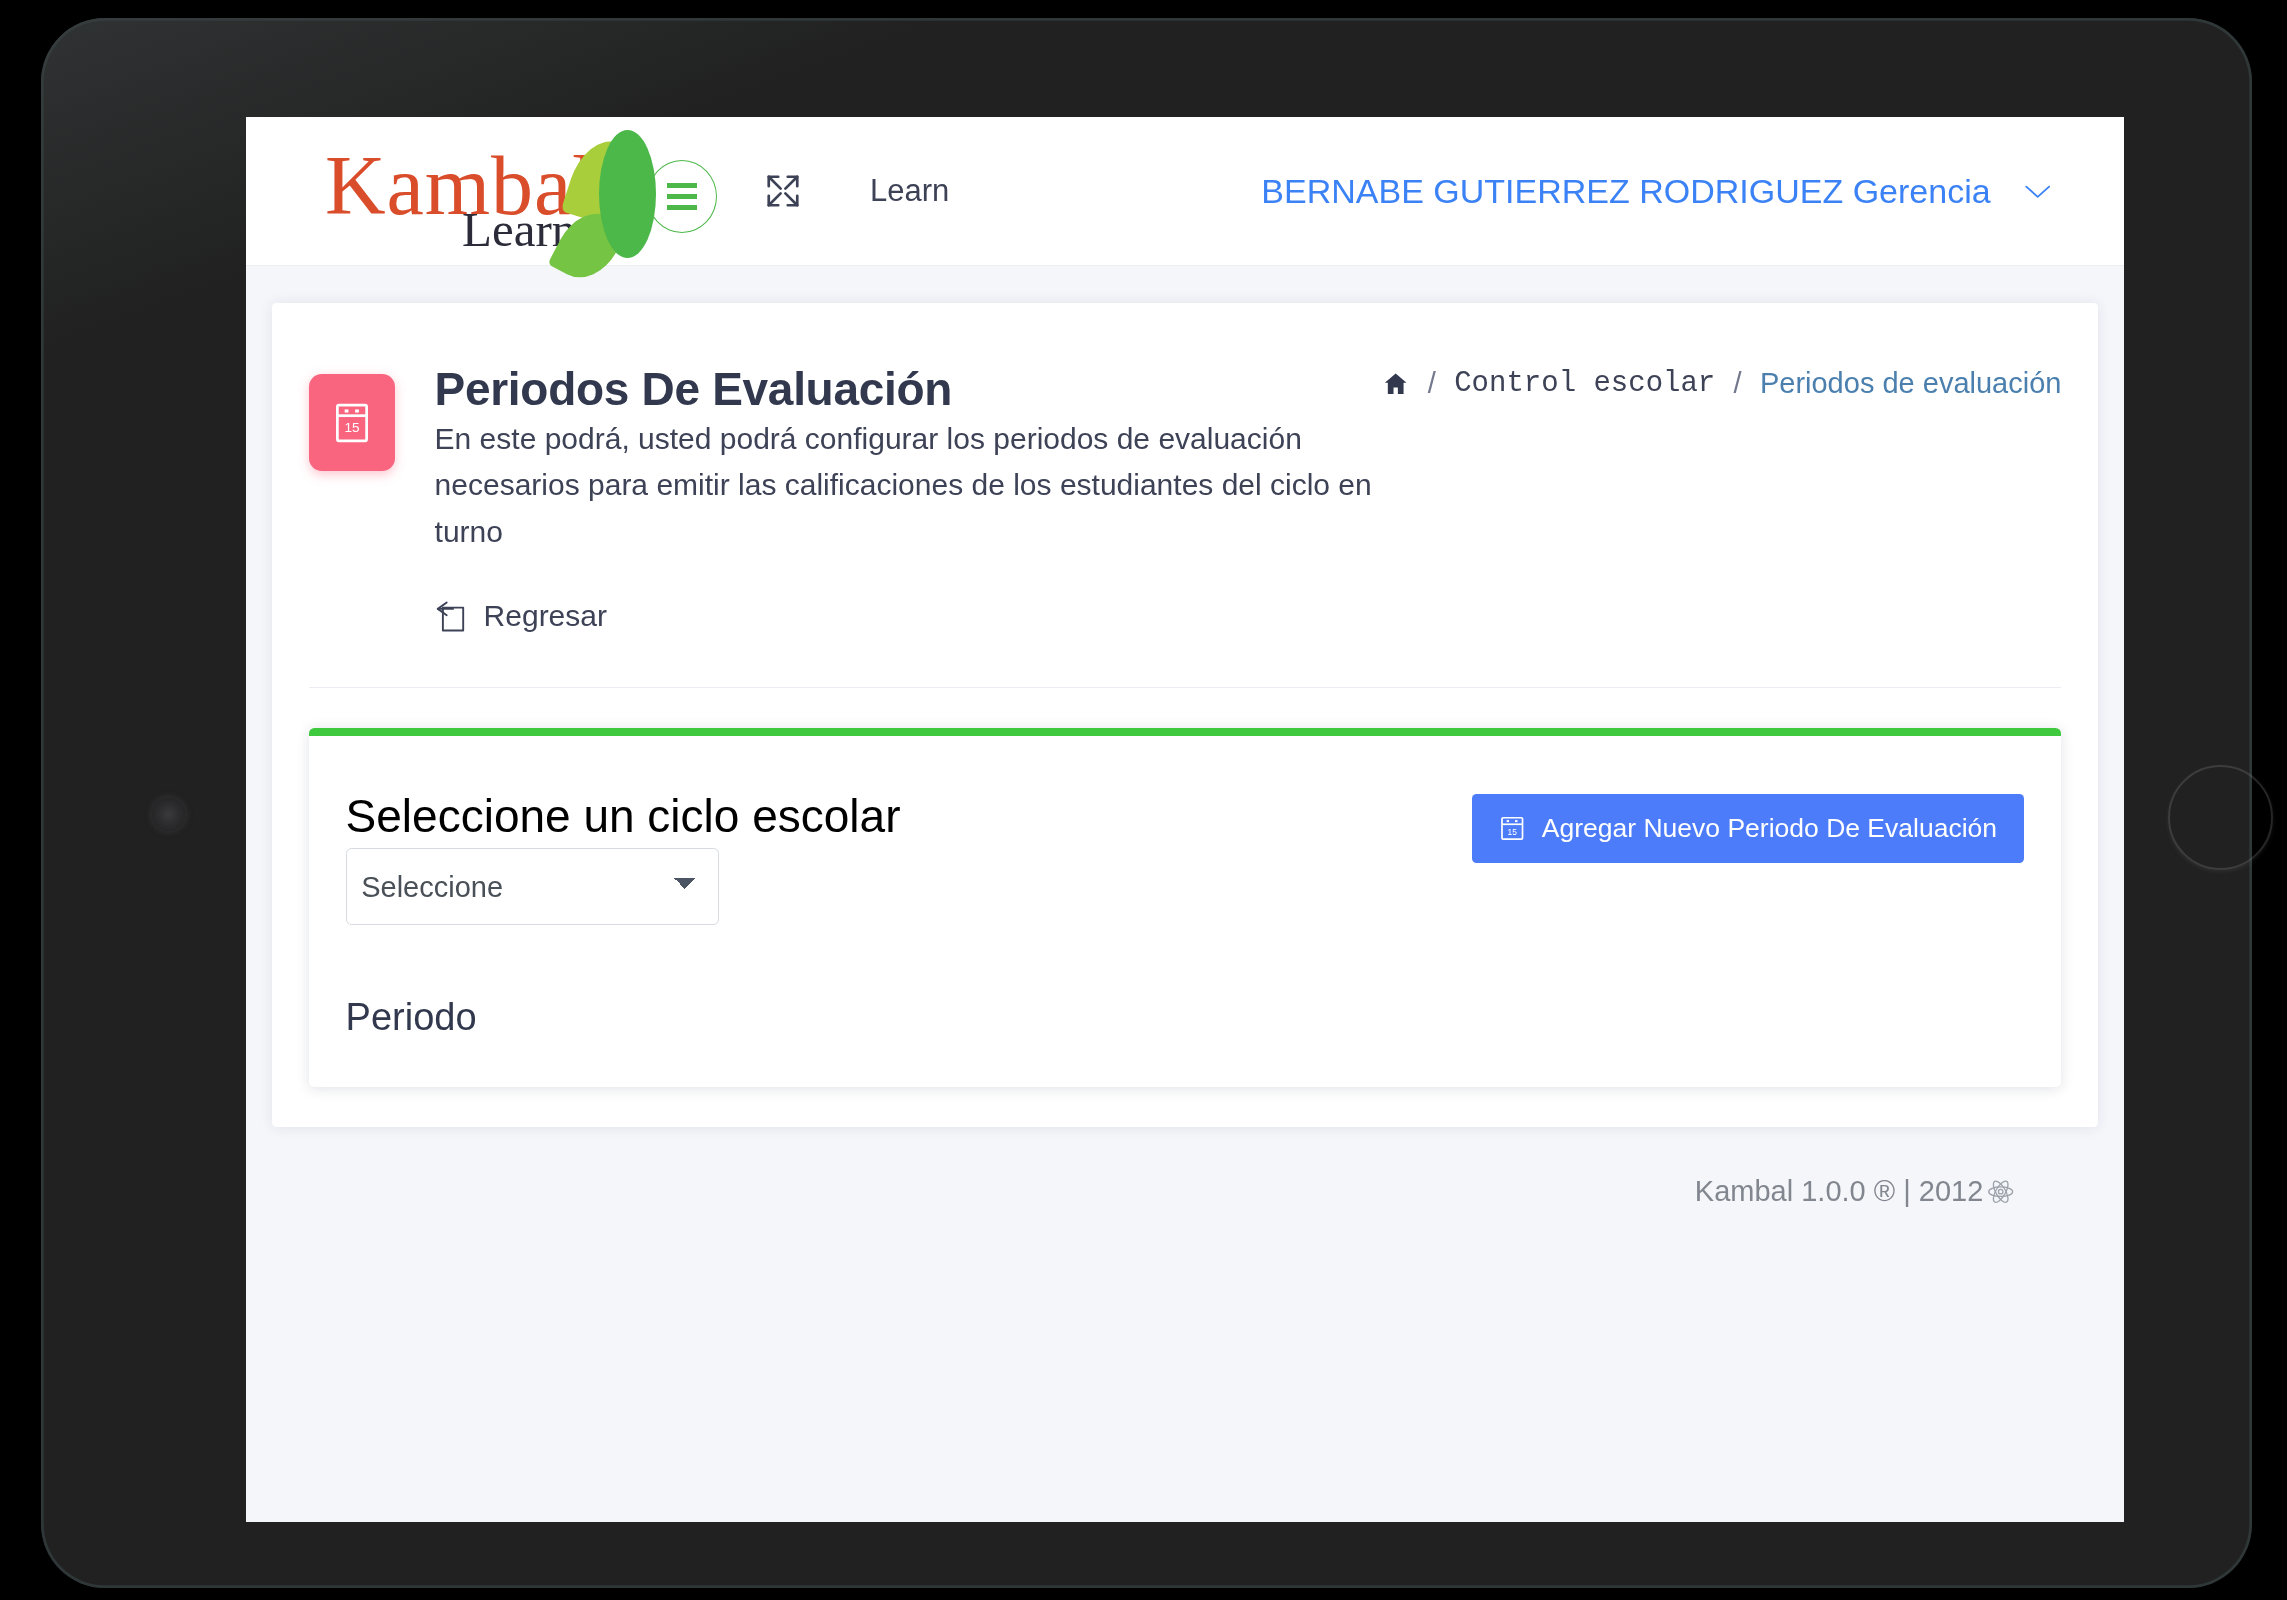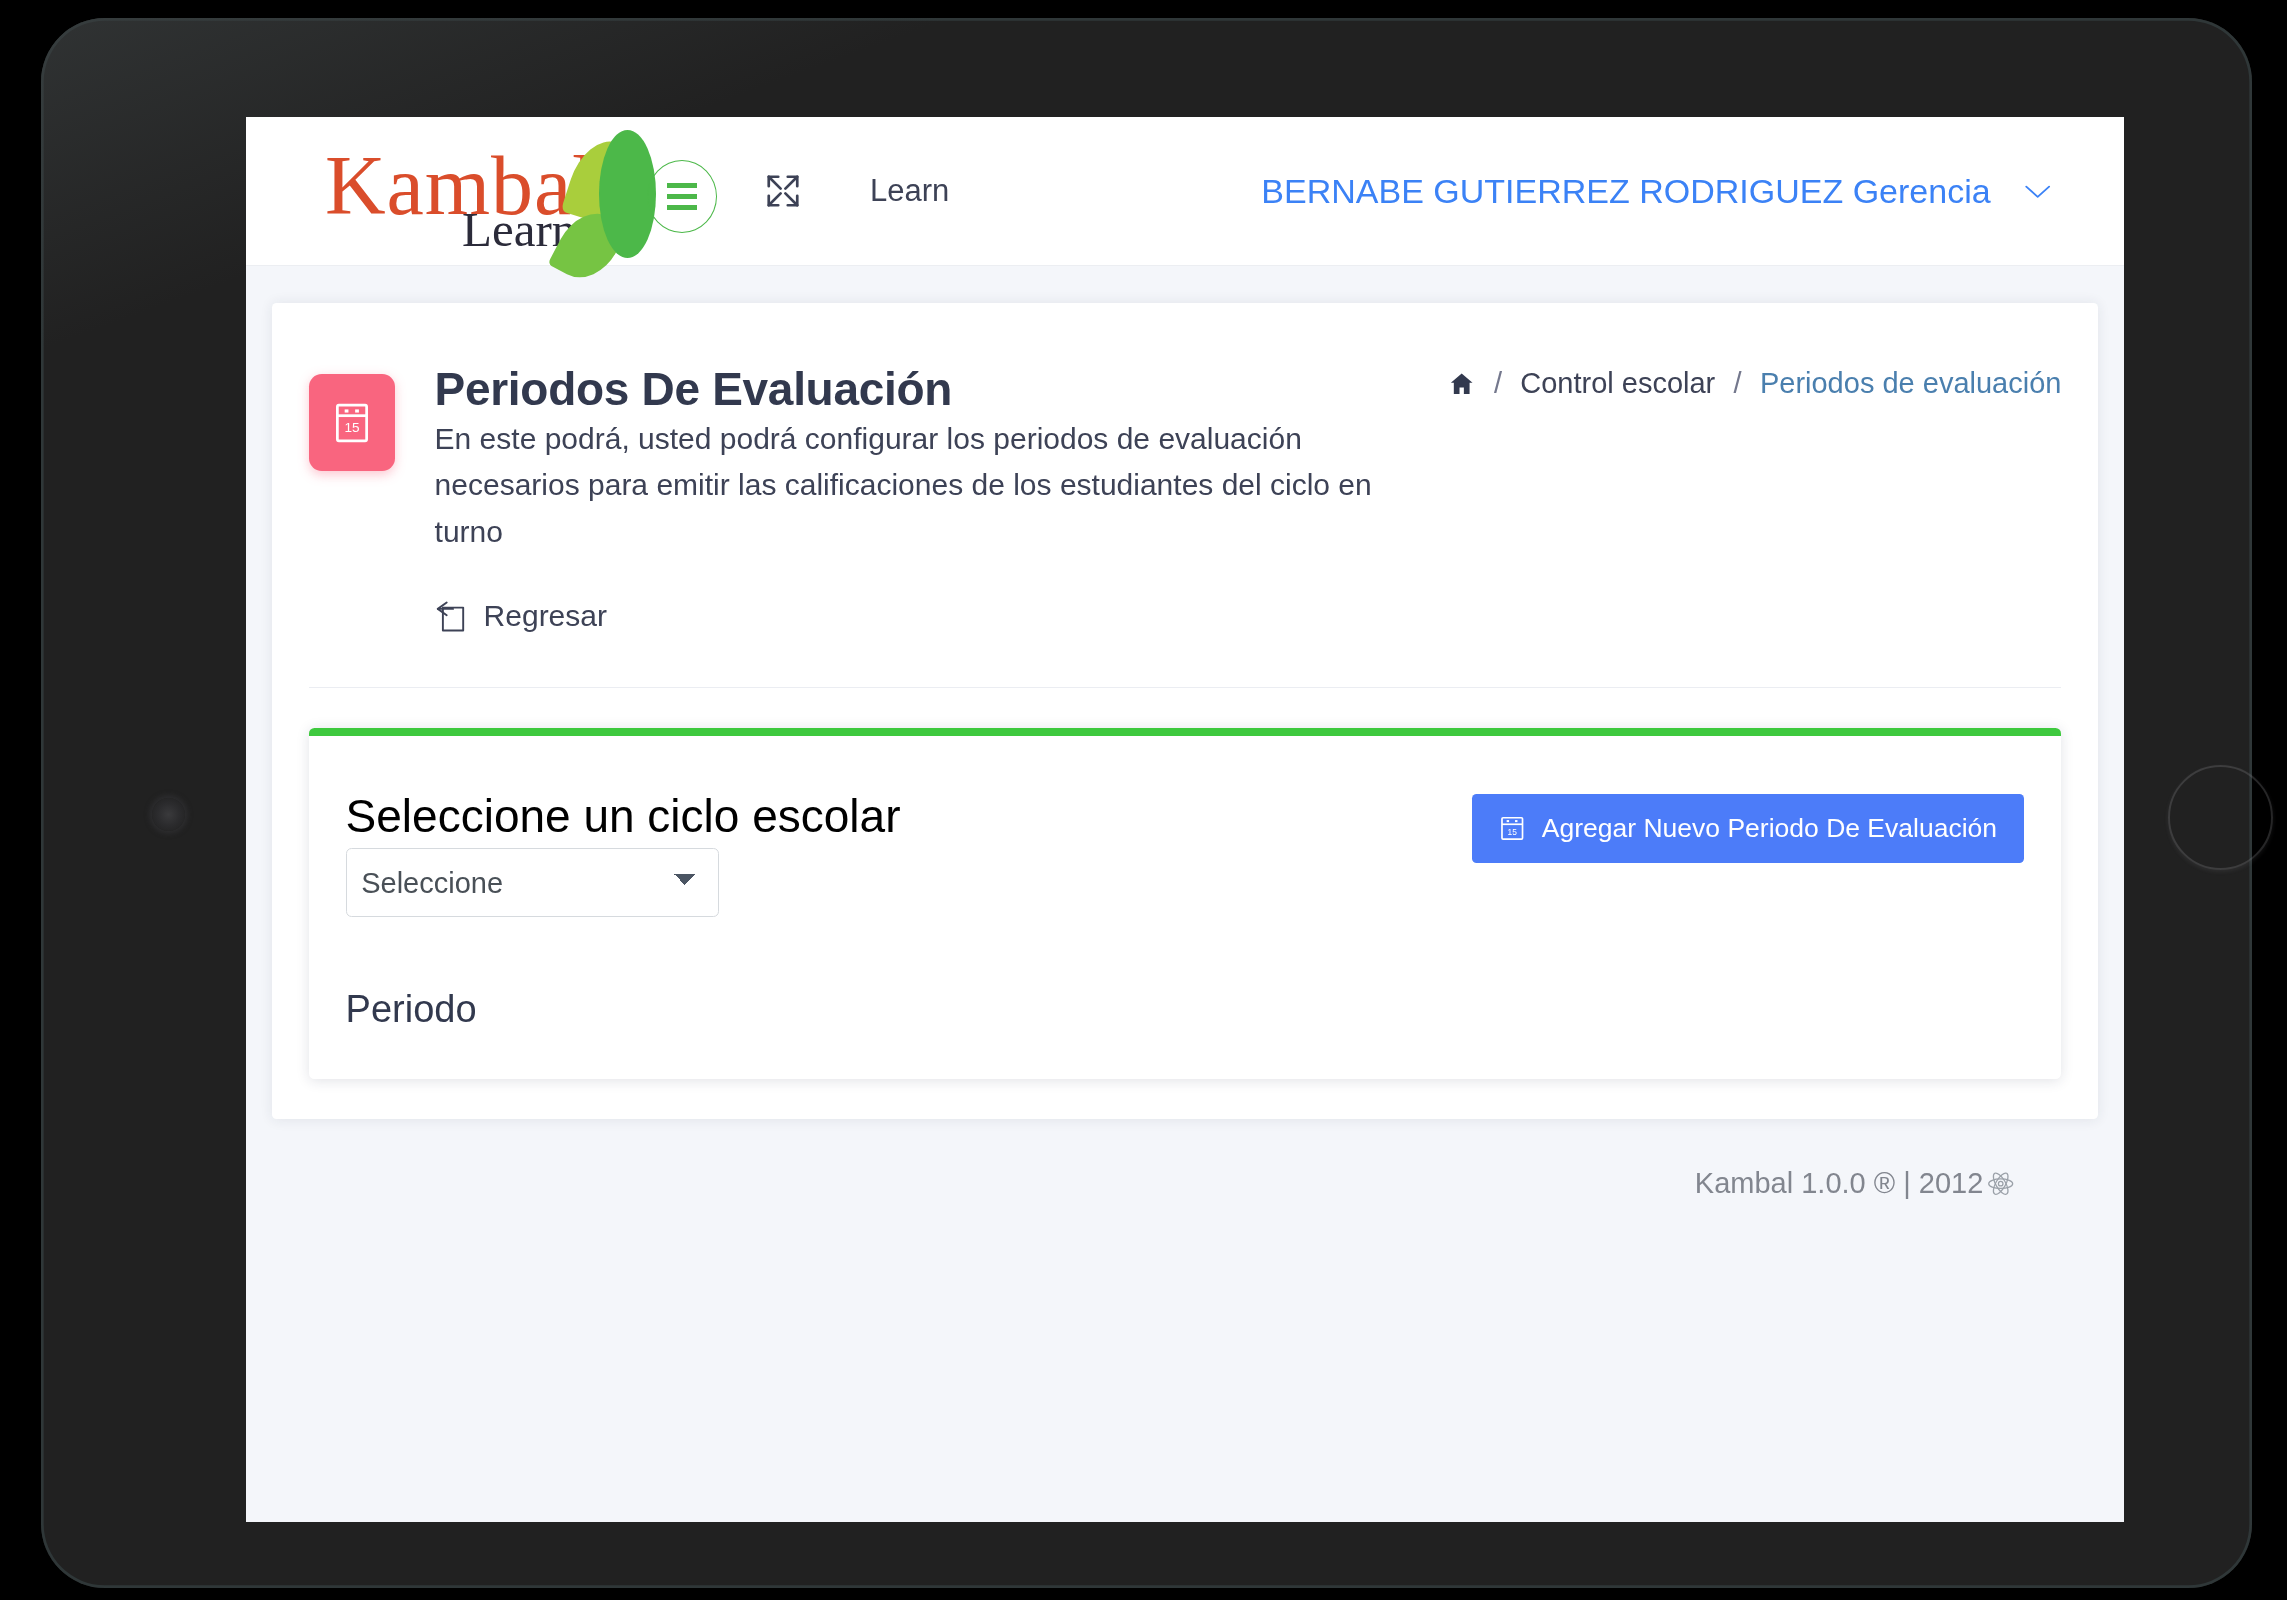"Control escolar" .bc-link { font-family: none -> Liberation Mono, monospace }
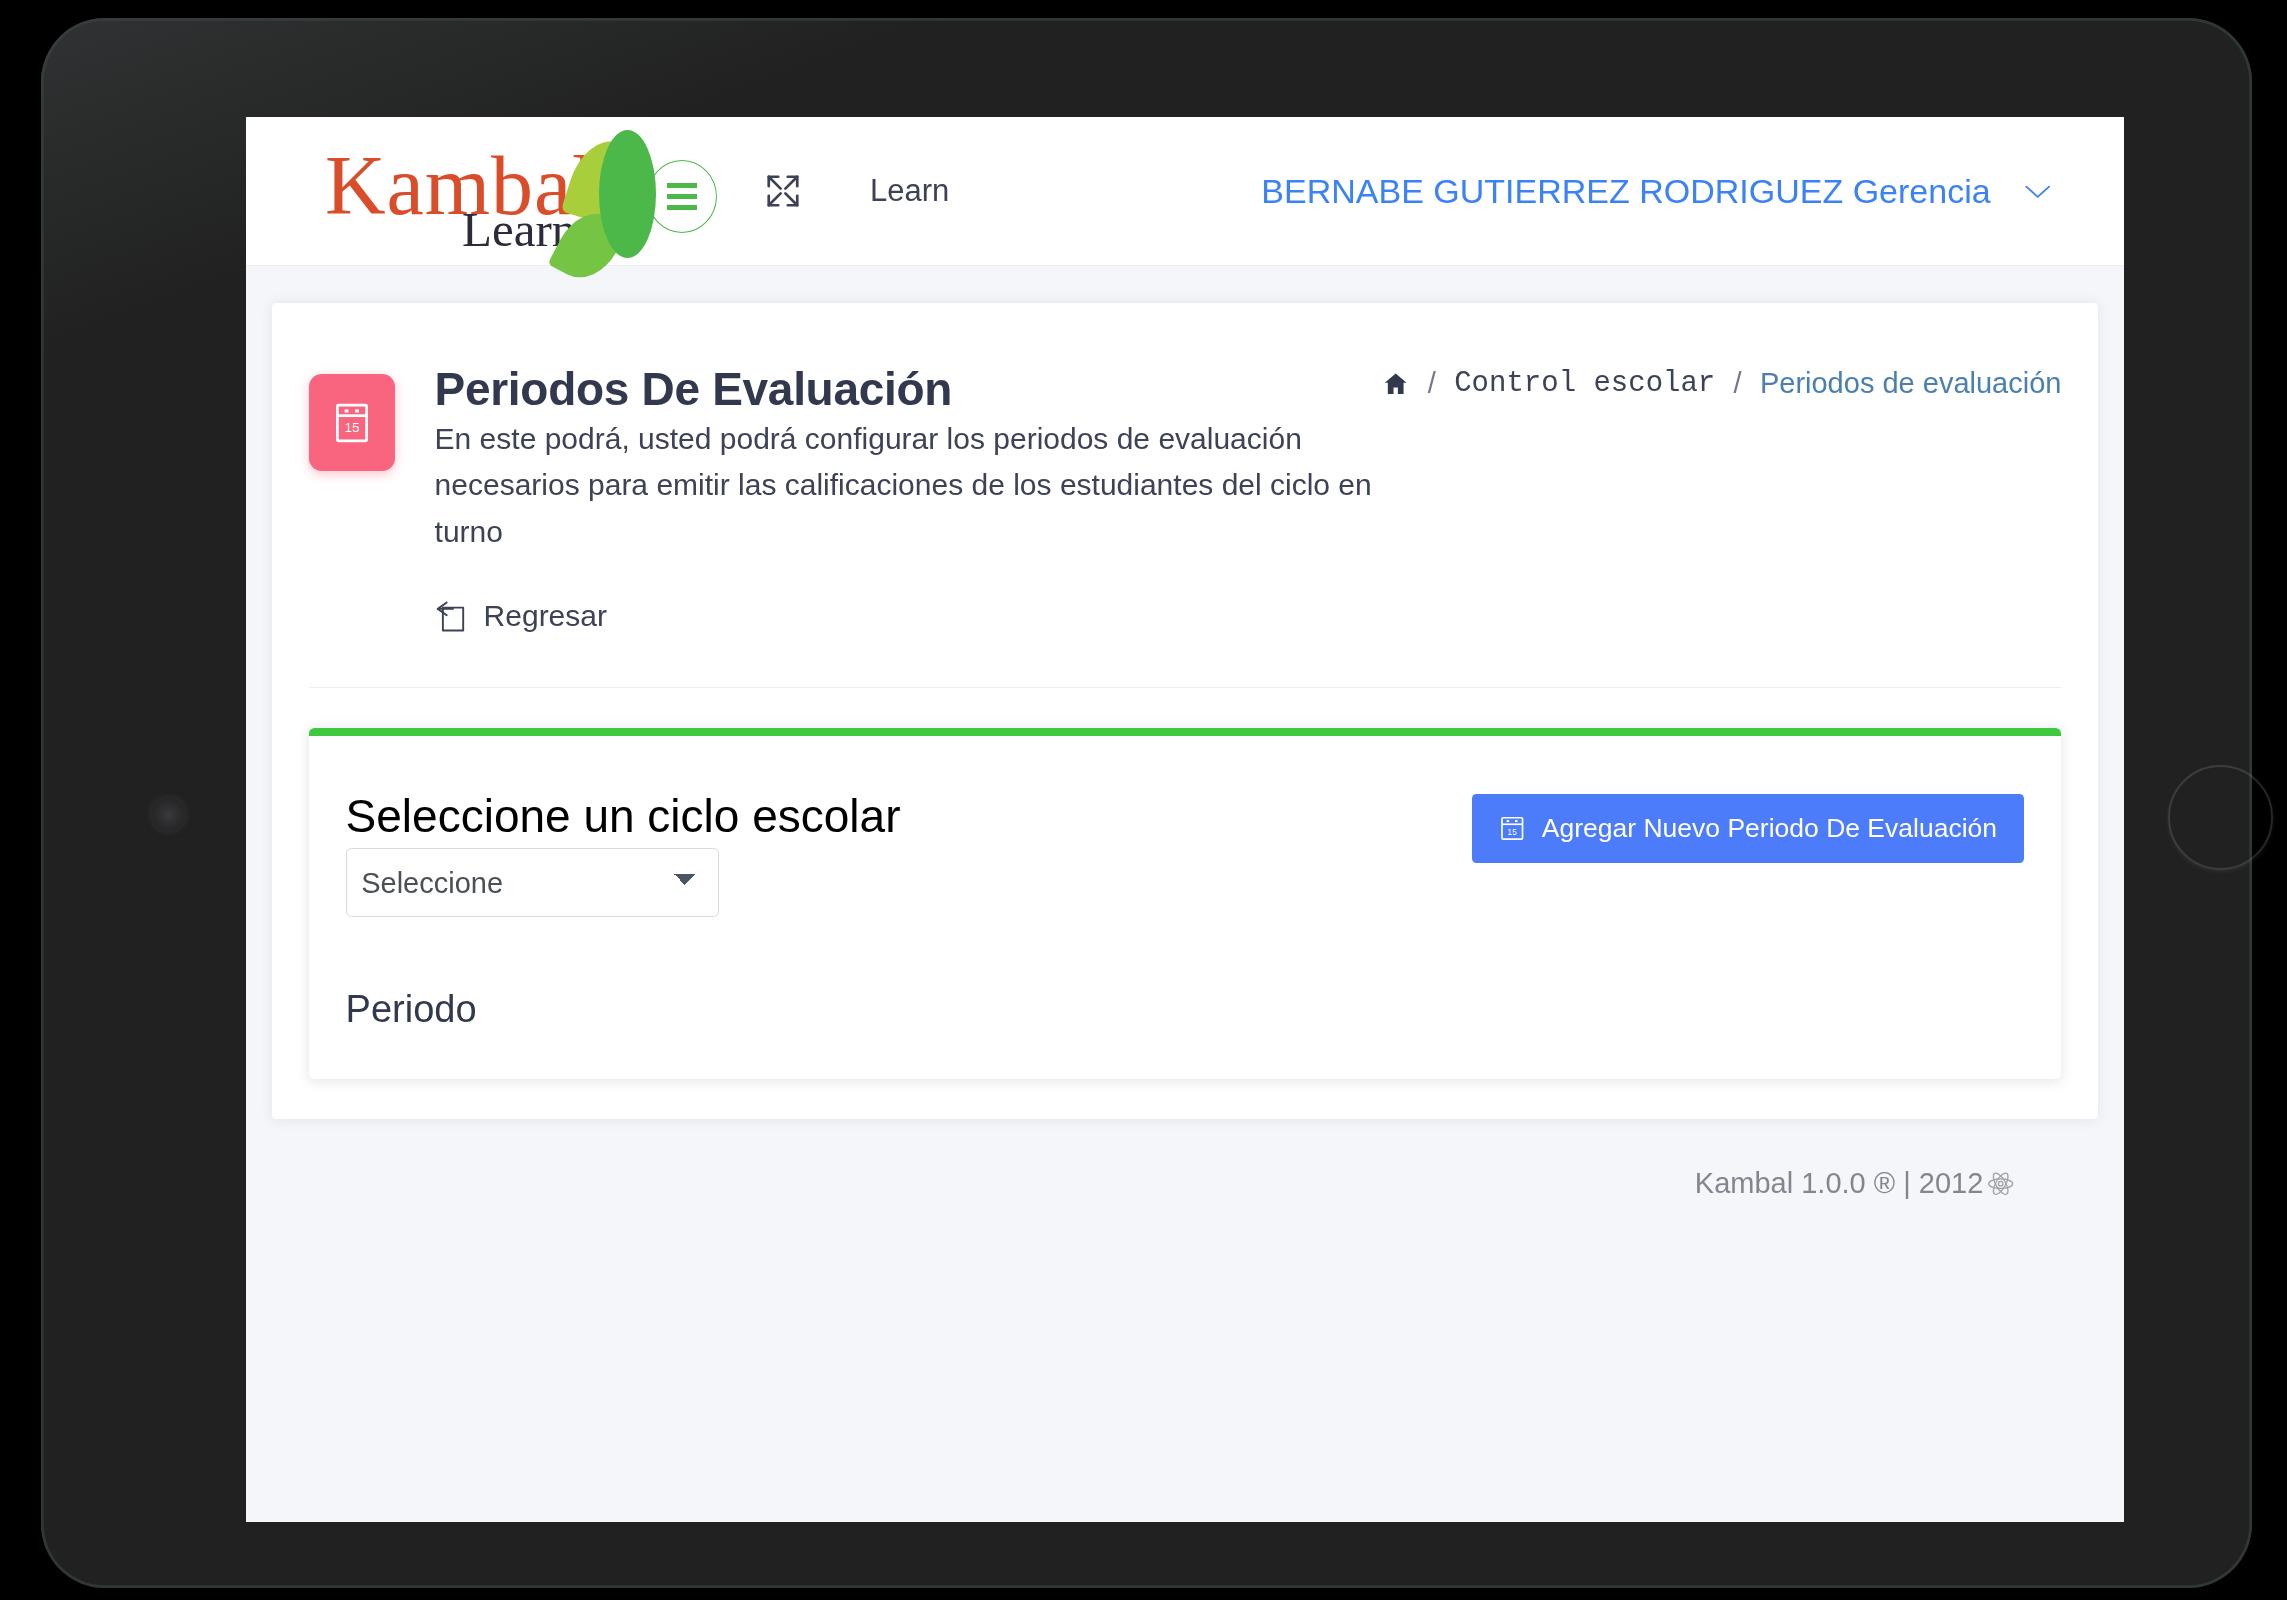"Seleccione" #cycle-select { height: 69px -> 77px }
